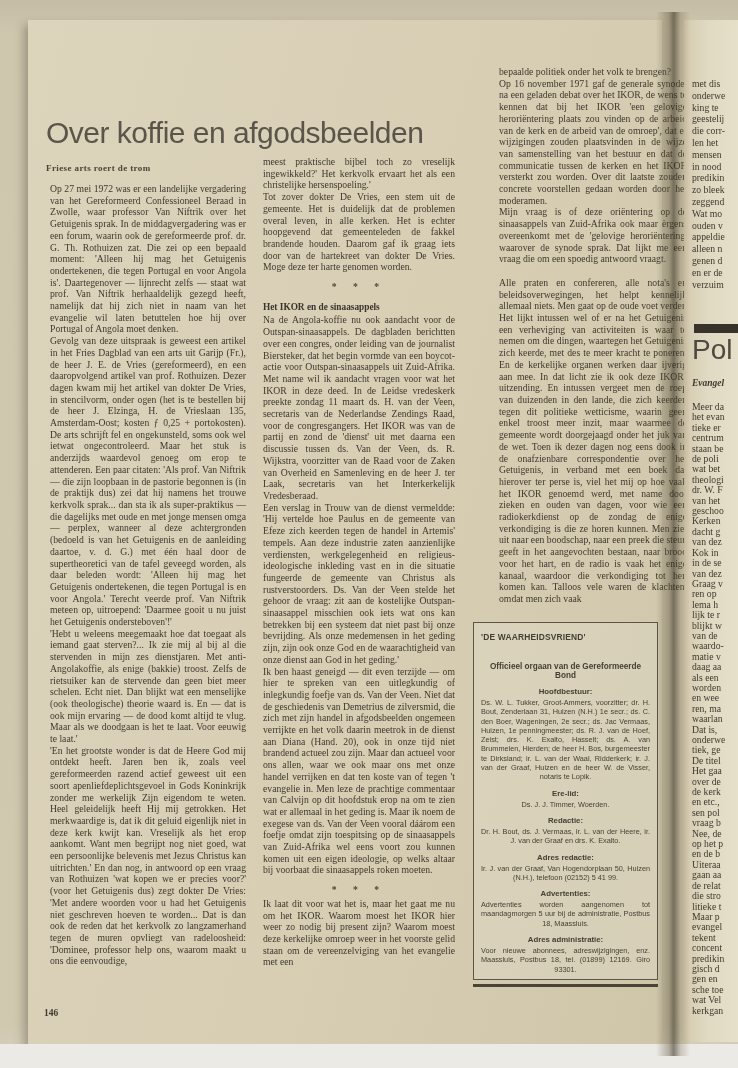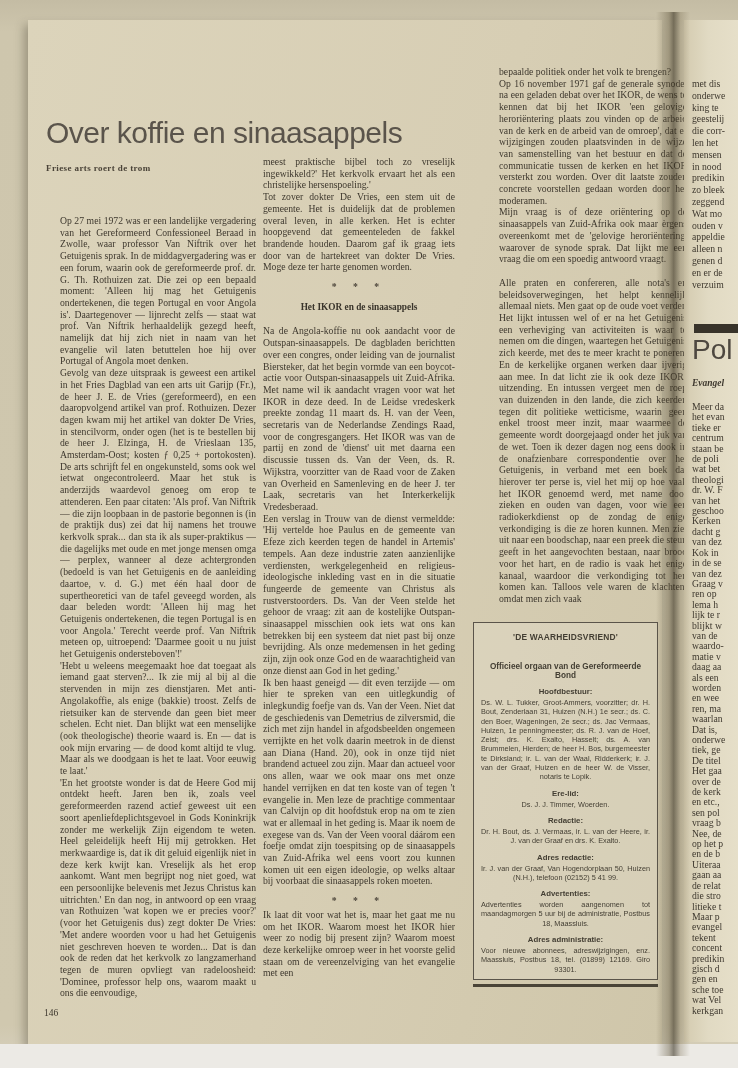"Over koffie en sinaasappels" div.article-title { text: sinaasappels -> afgodsbeelden }
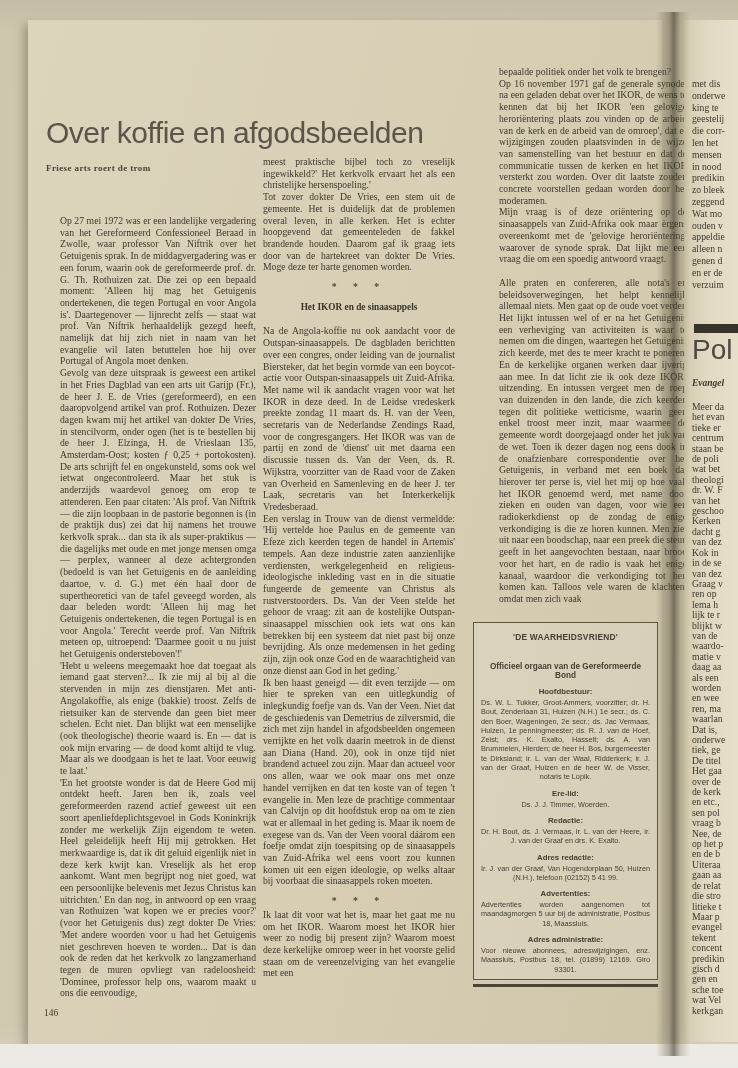"Op 27 mei 1972 was" .col1 { left: 32px -> 22px; margin-top: 32px -> none }
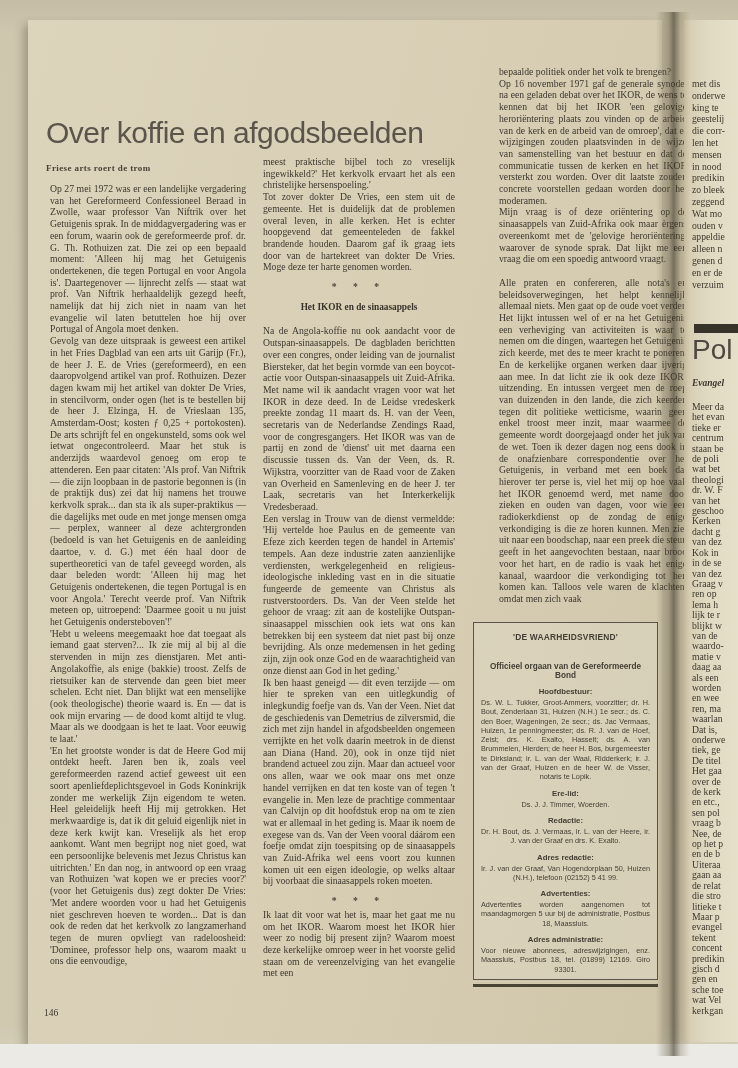"Het IKOR en de sinaasappels" .subhead { margin: 9px 0 12px -> 9px 0 1px; text-align: center -> left }
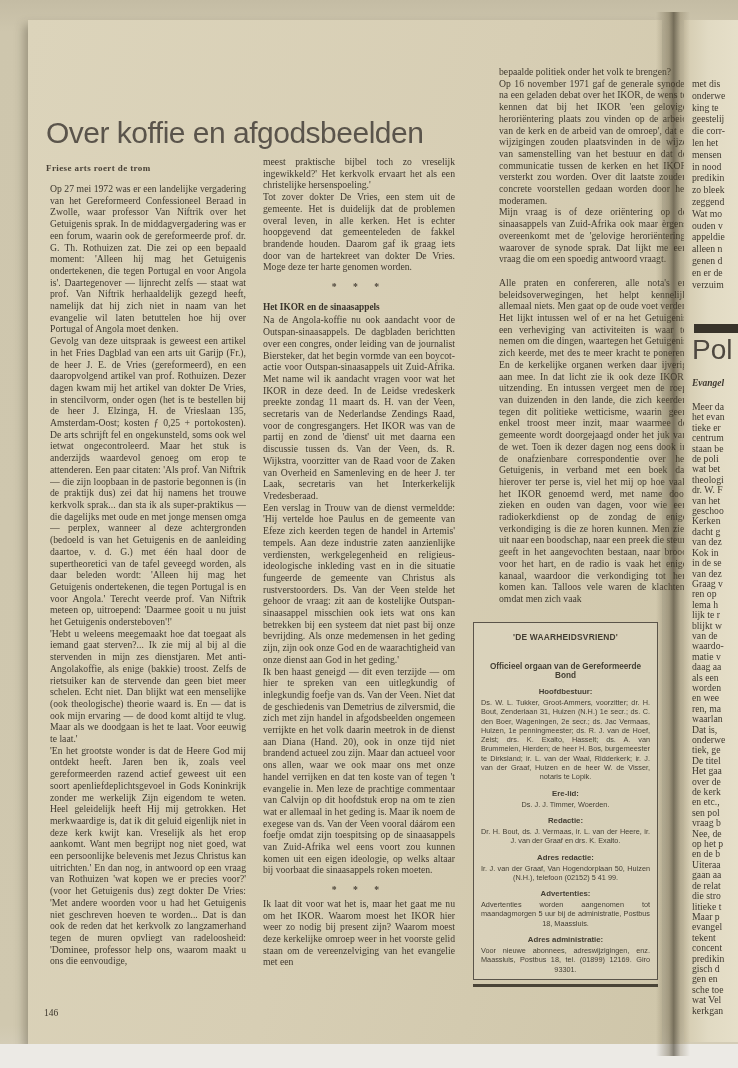"'DE WAARHEIDSVRIEND'" .box-title { text-align: center -> none }
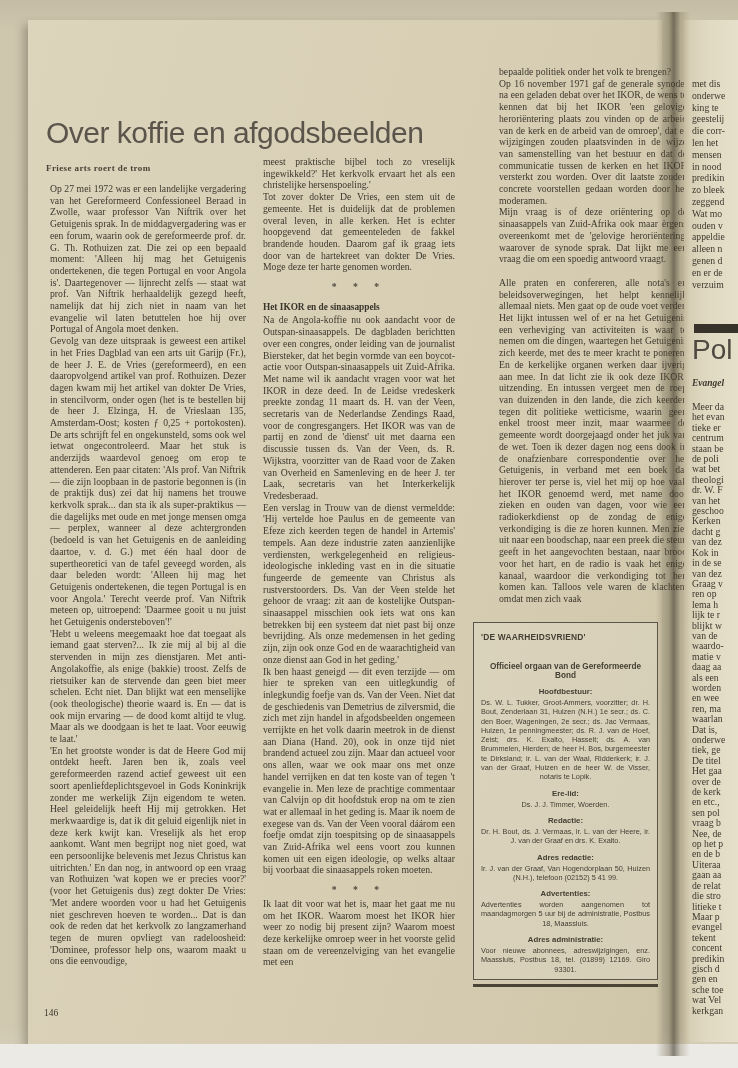"146" .page-number { font-weight: normal -> bold }
